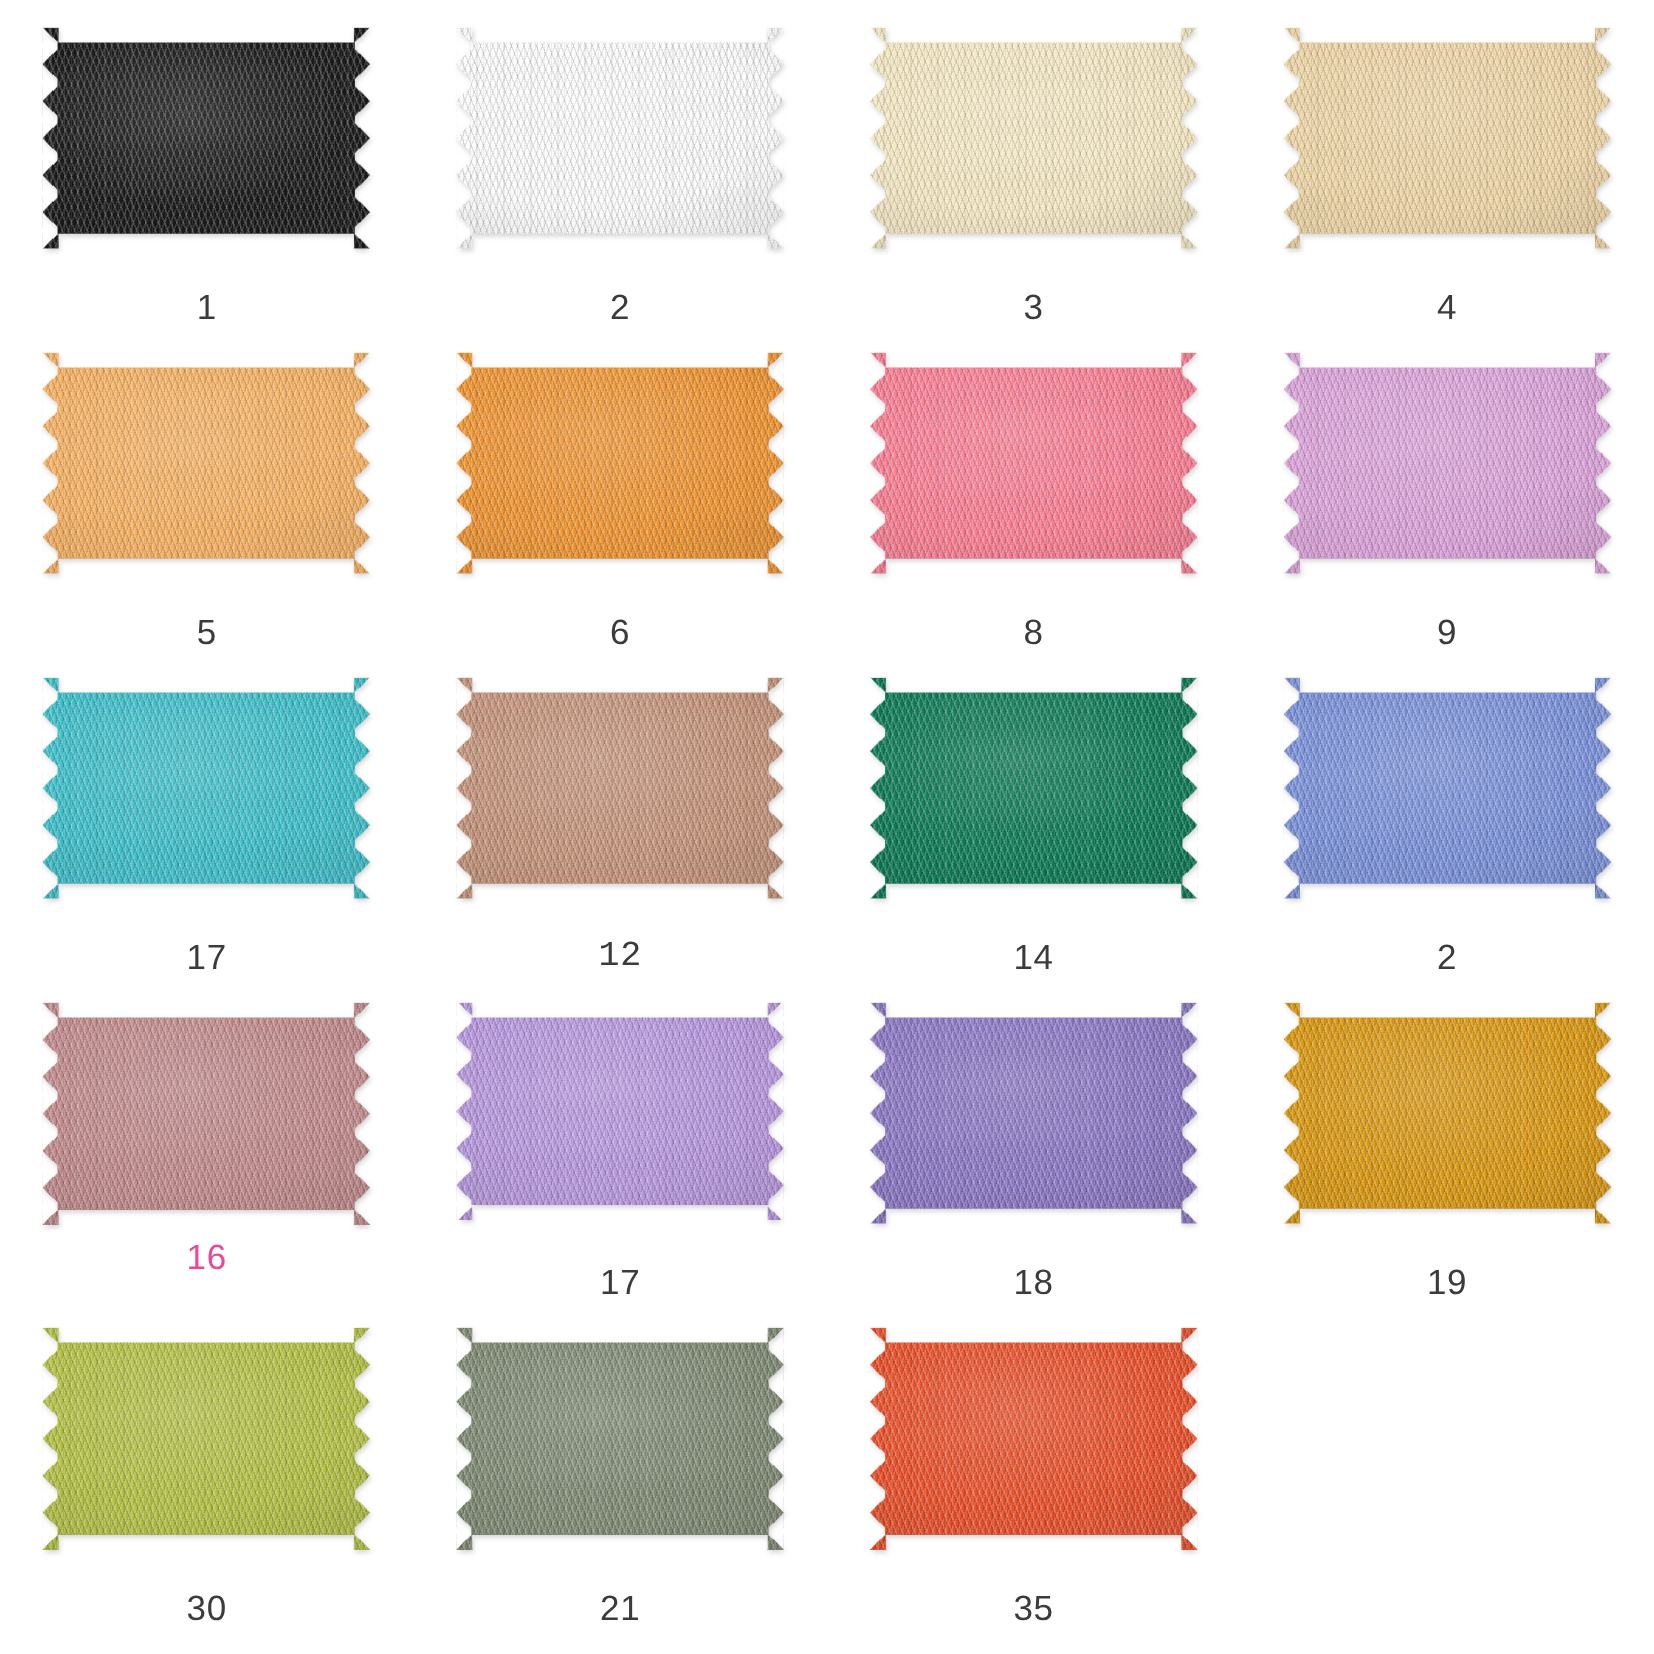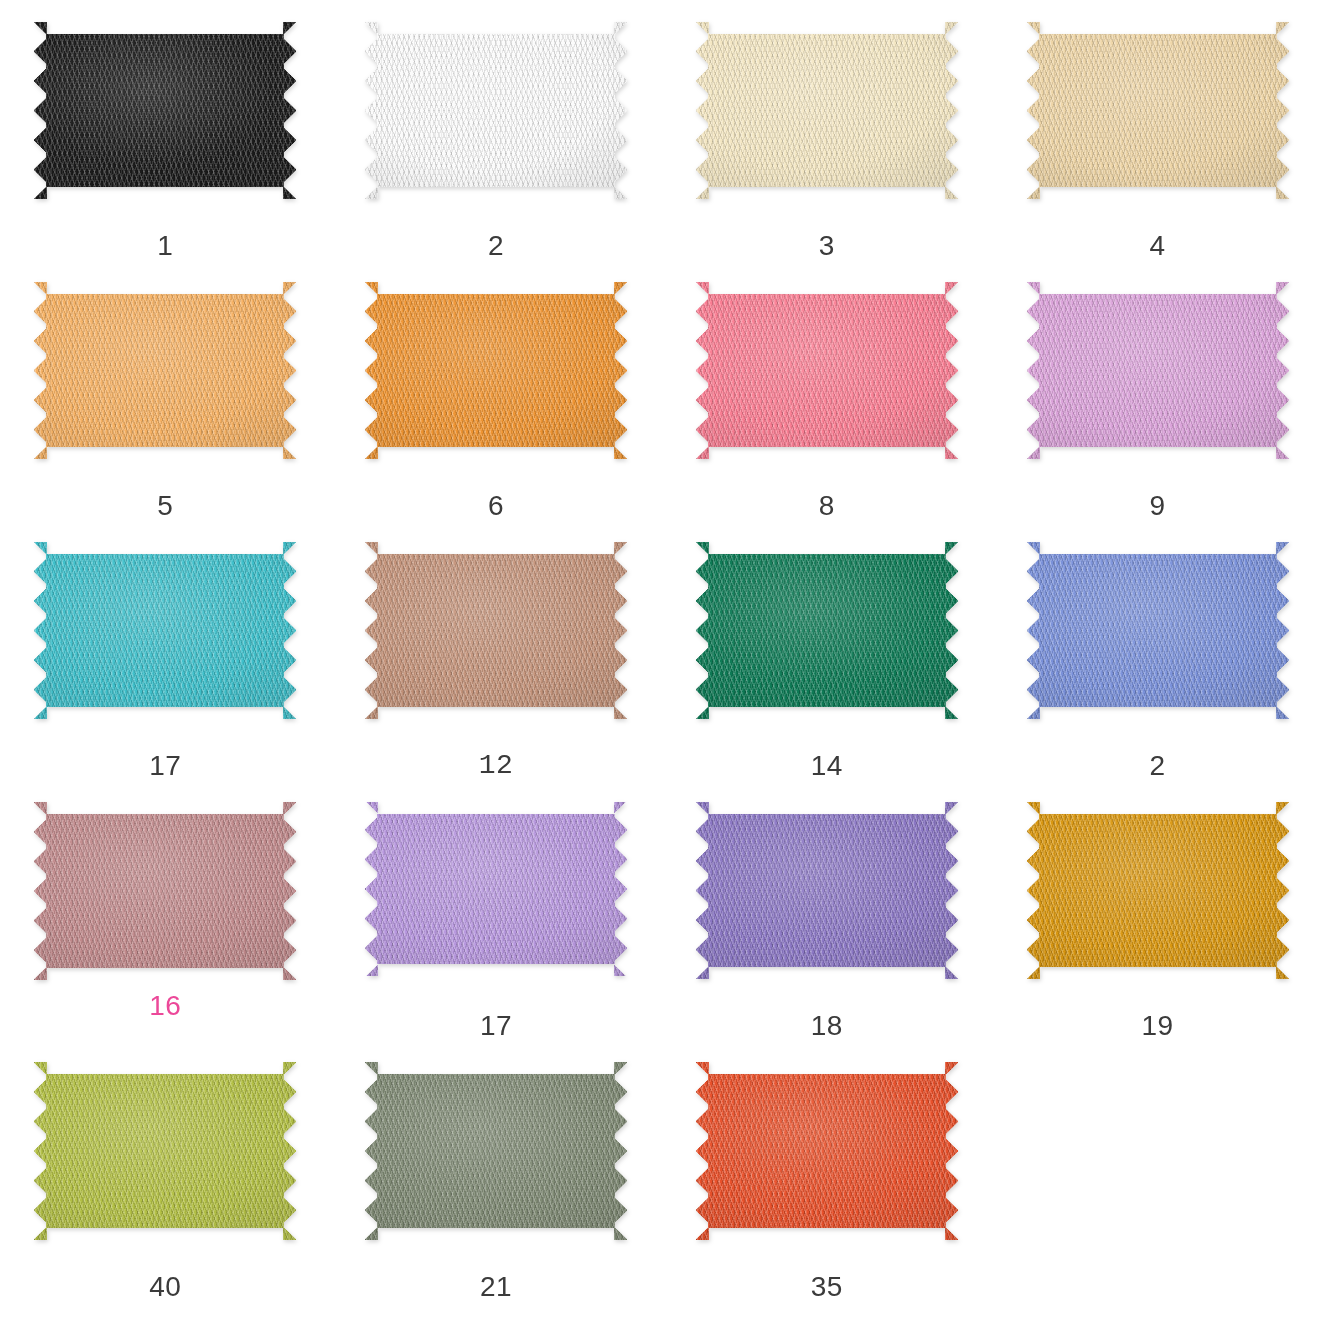"40" div.swatch-label { text: 40 -> 30 }
